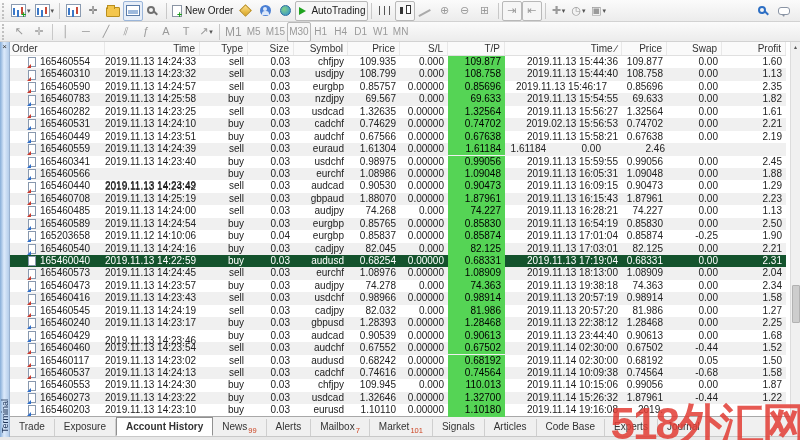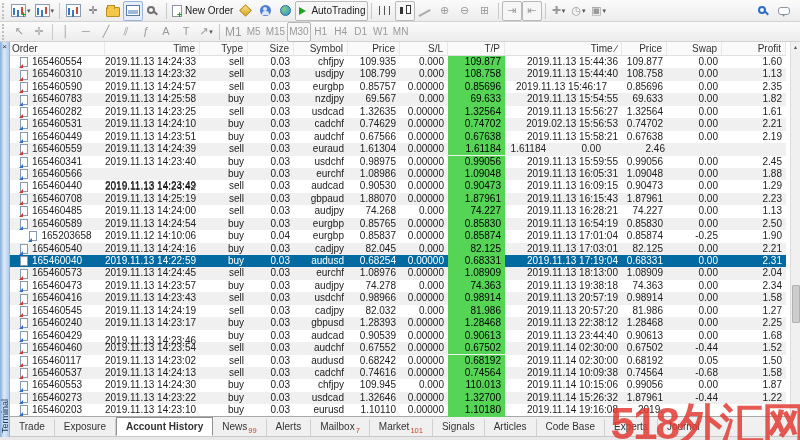"165460554" .td.left { padding-left: 8px -> 16px }
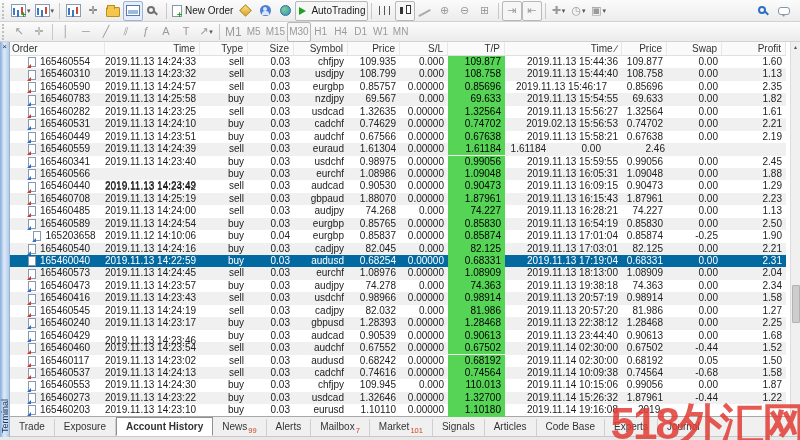"165203658" div.td { justify-content: center -> none }
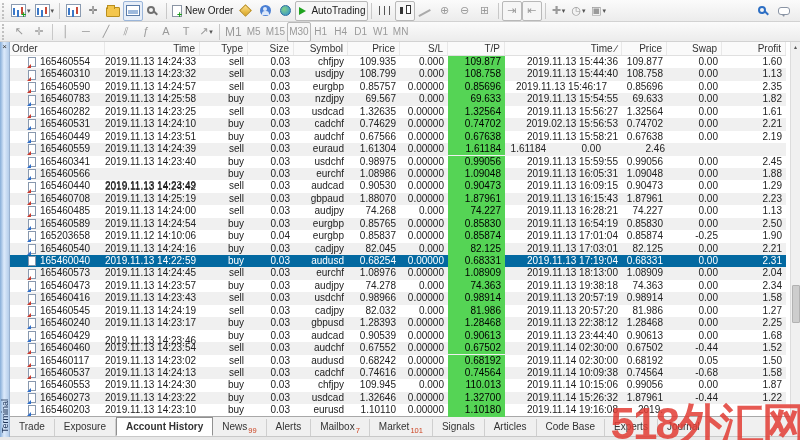"165460040" .trow.selected { background: #0369a1 -> #14532d }
